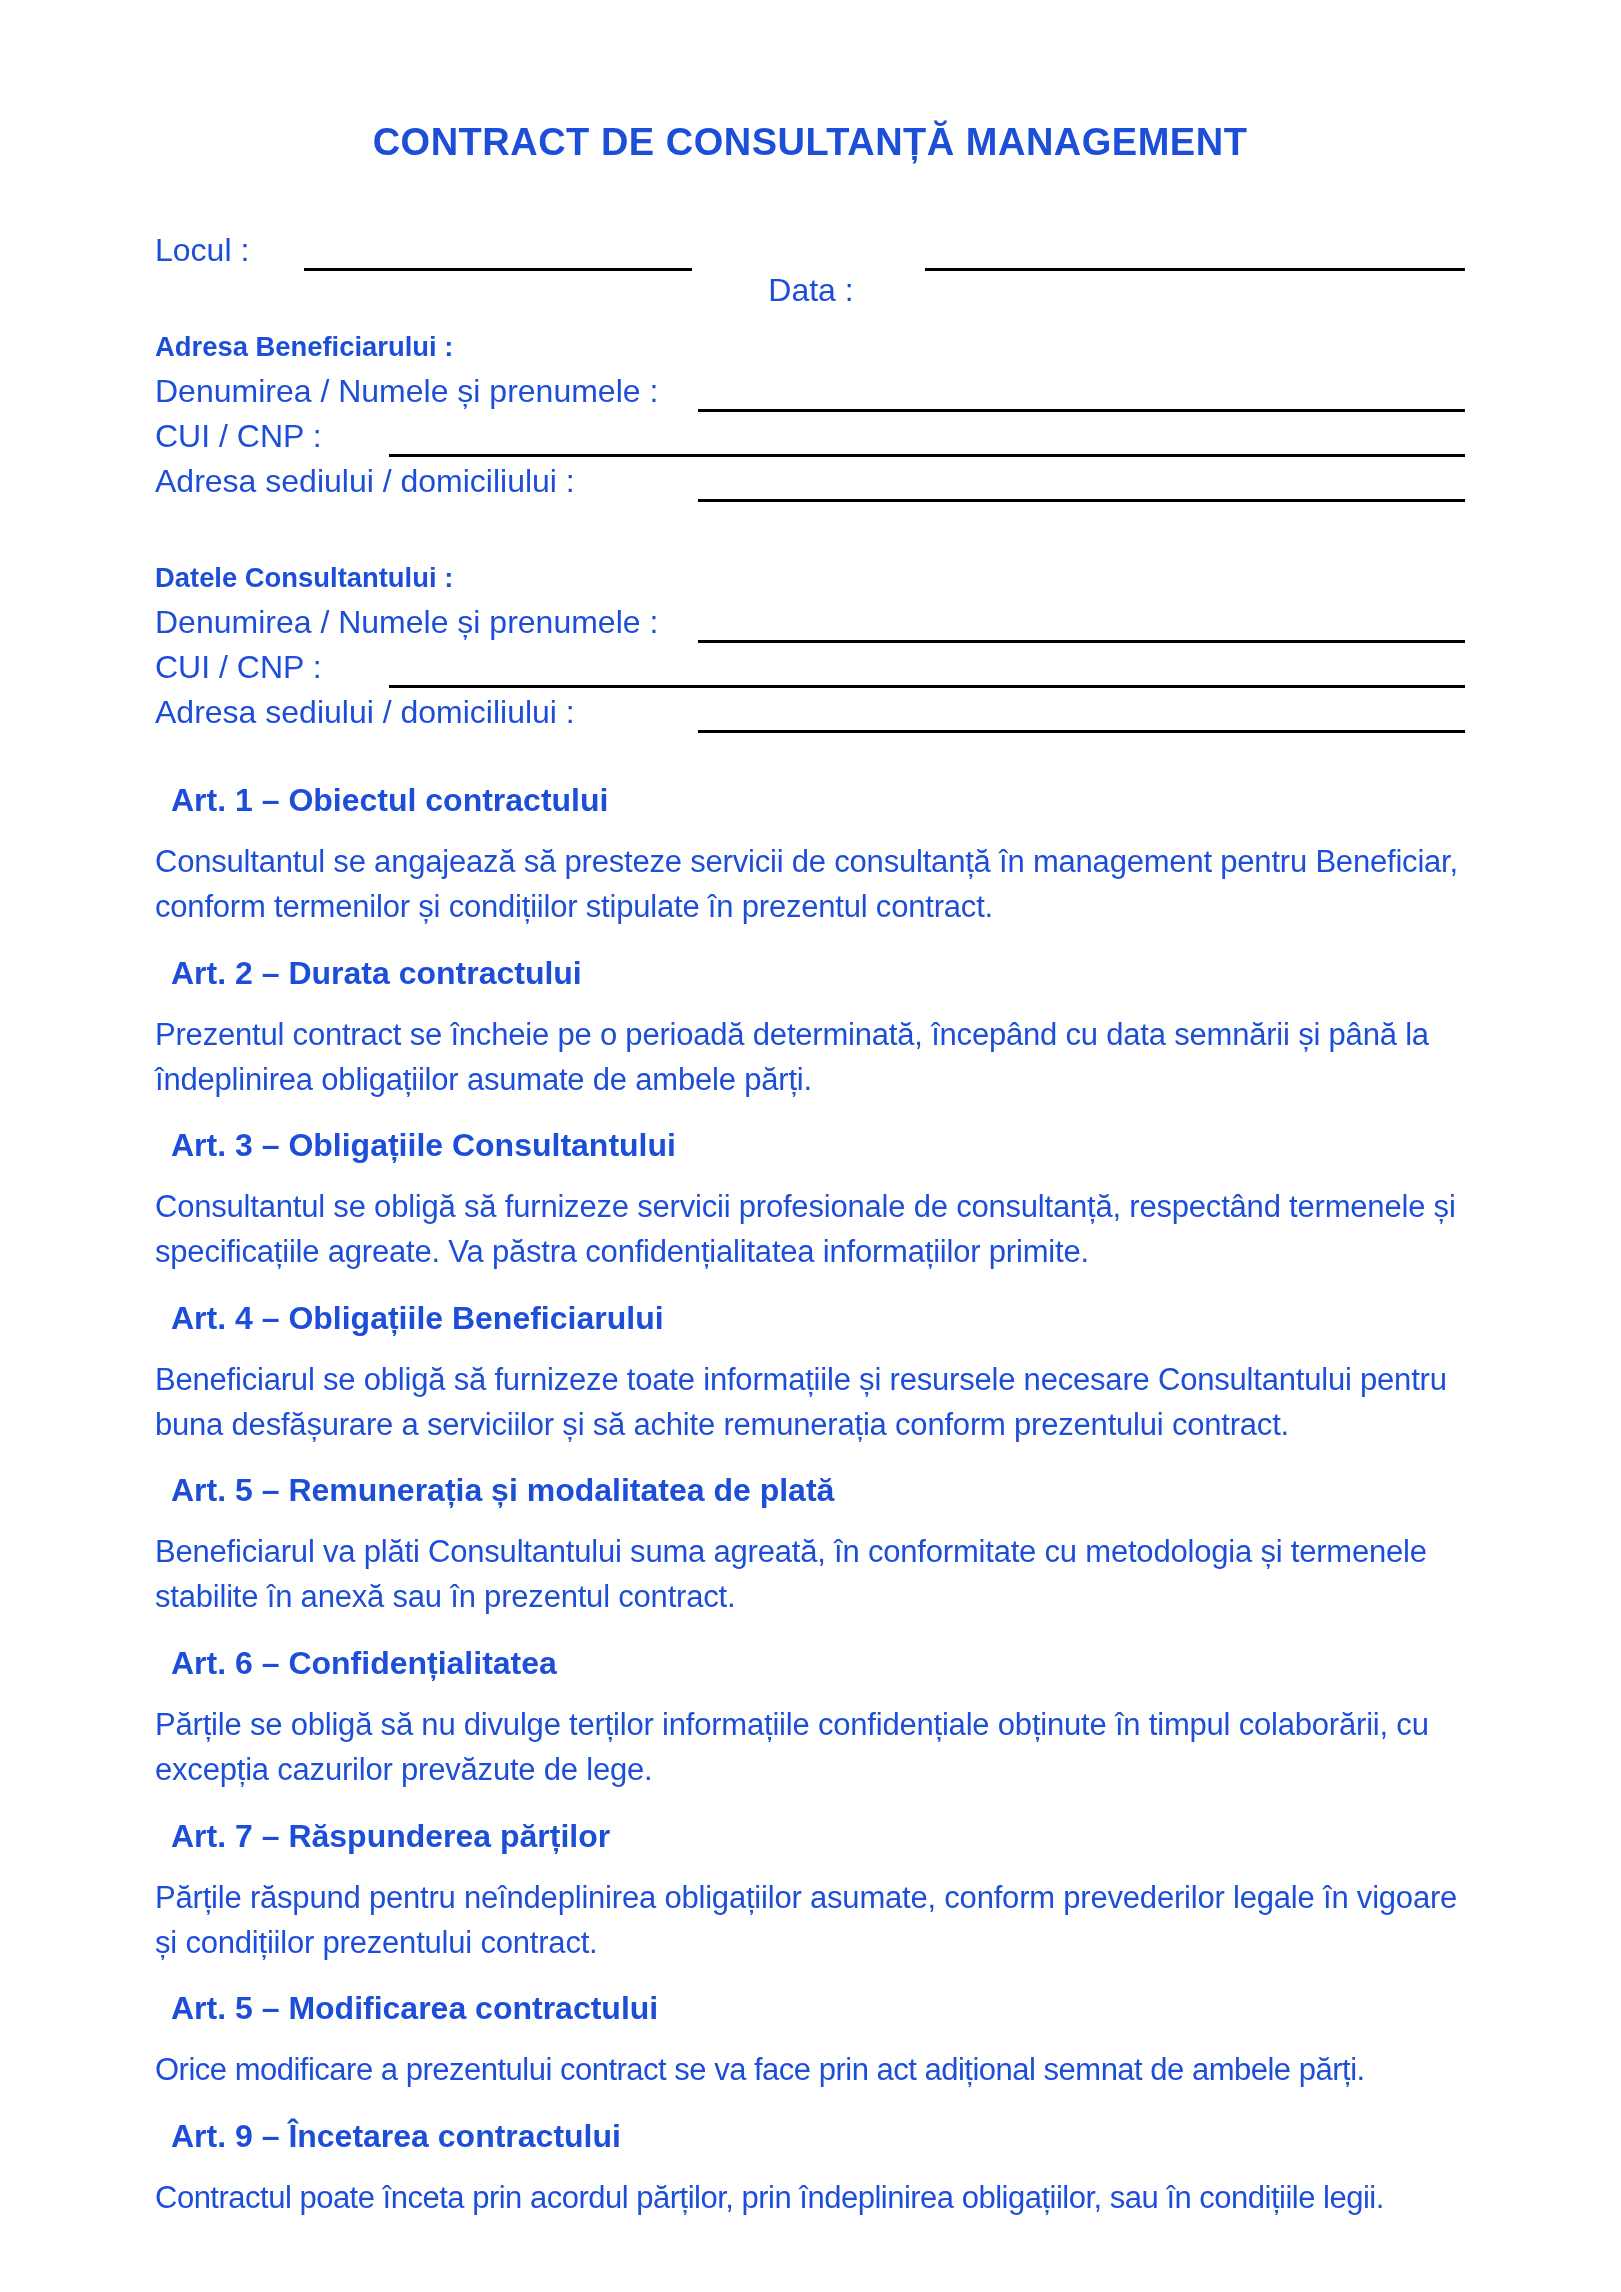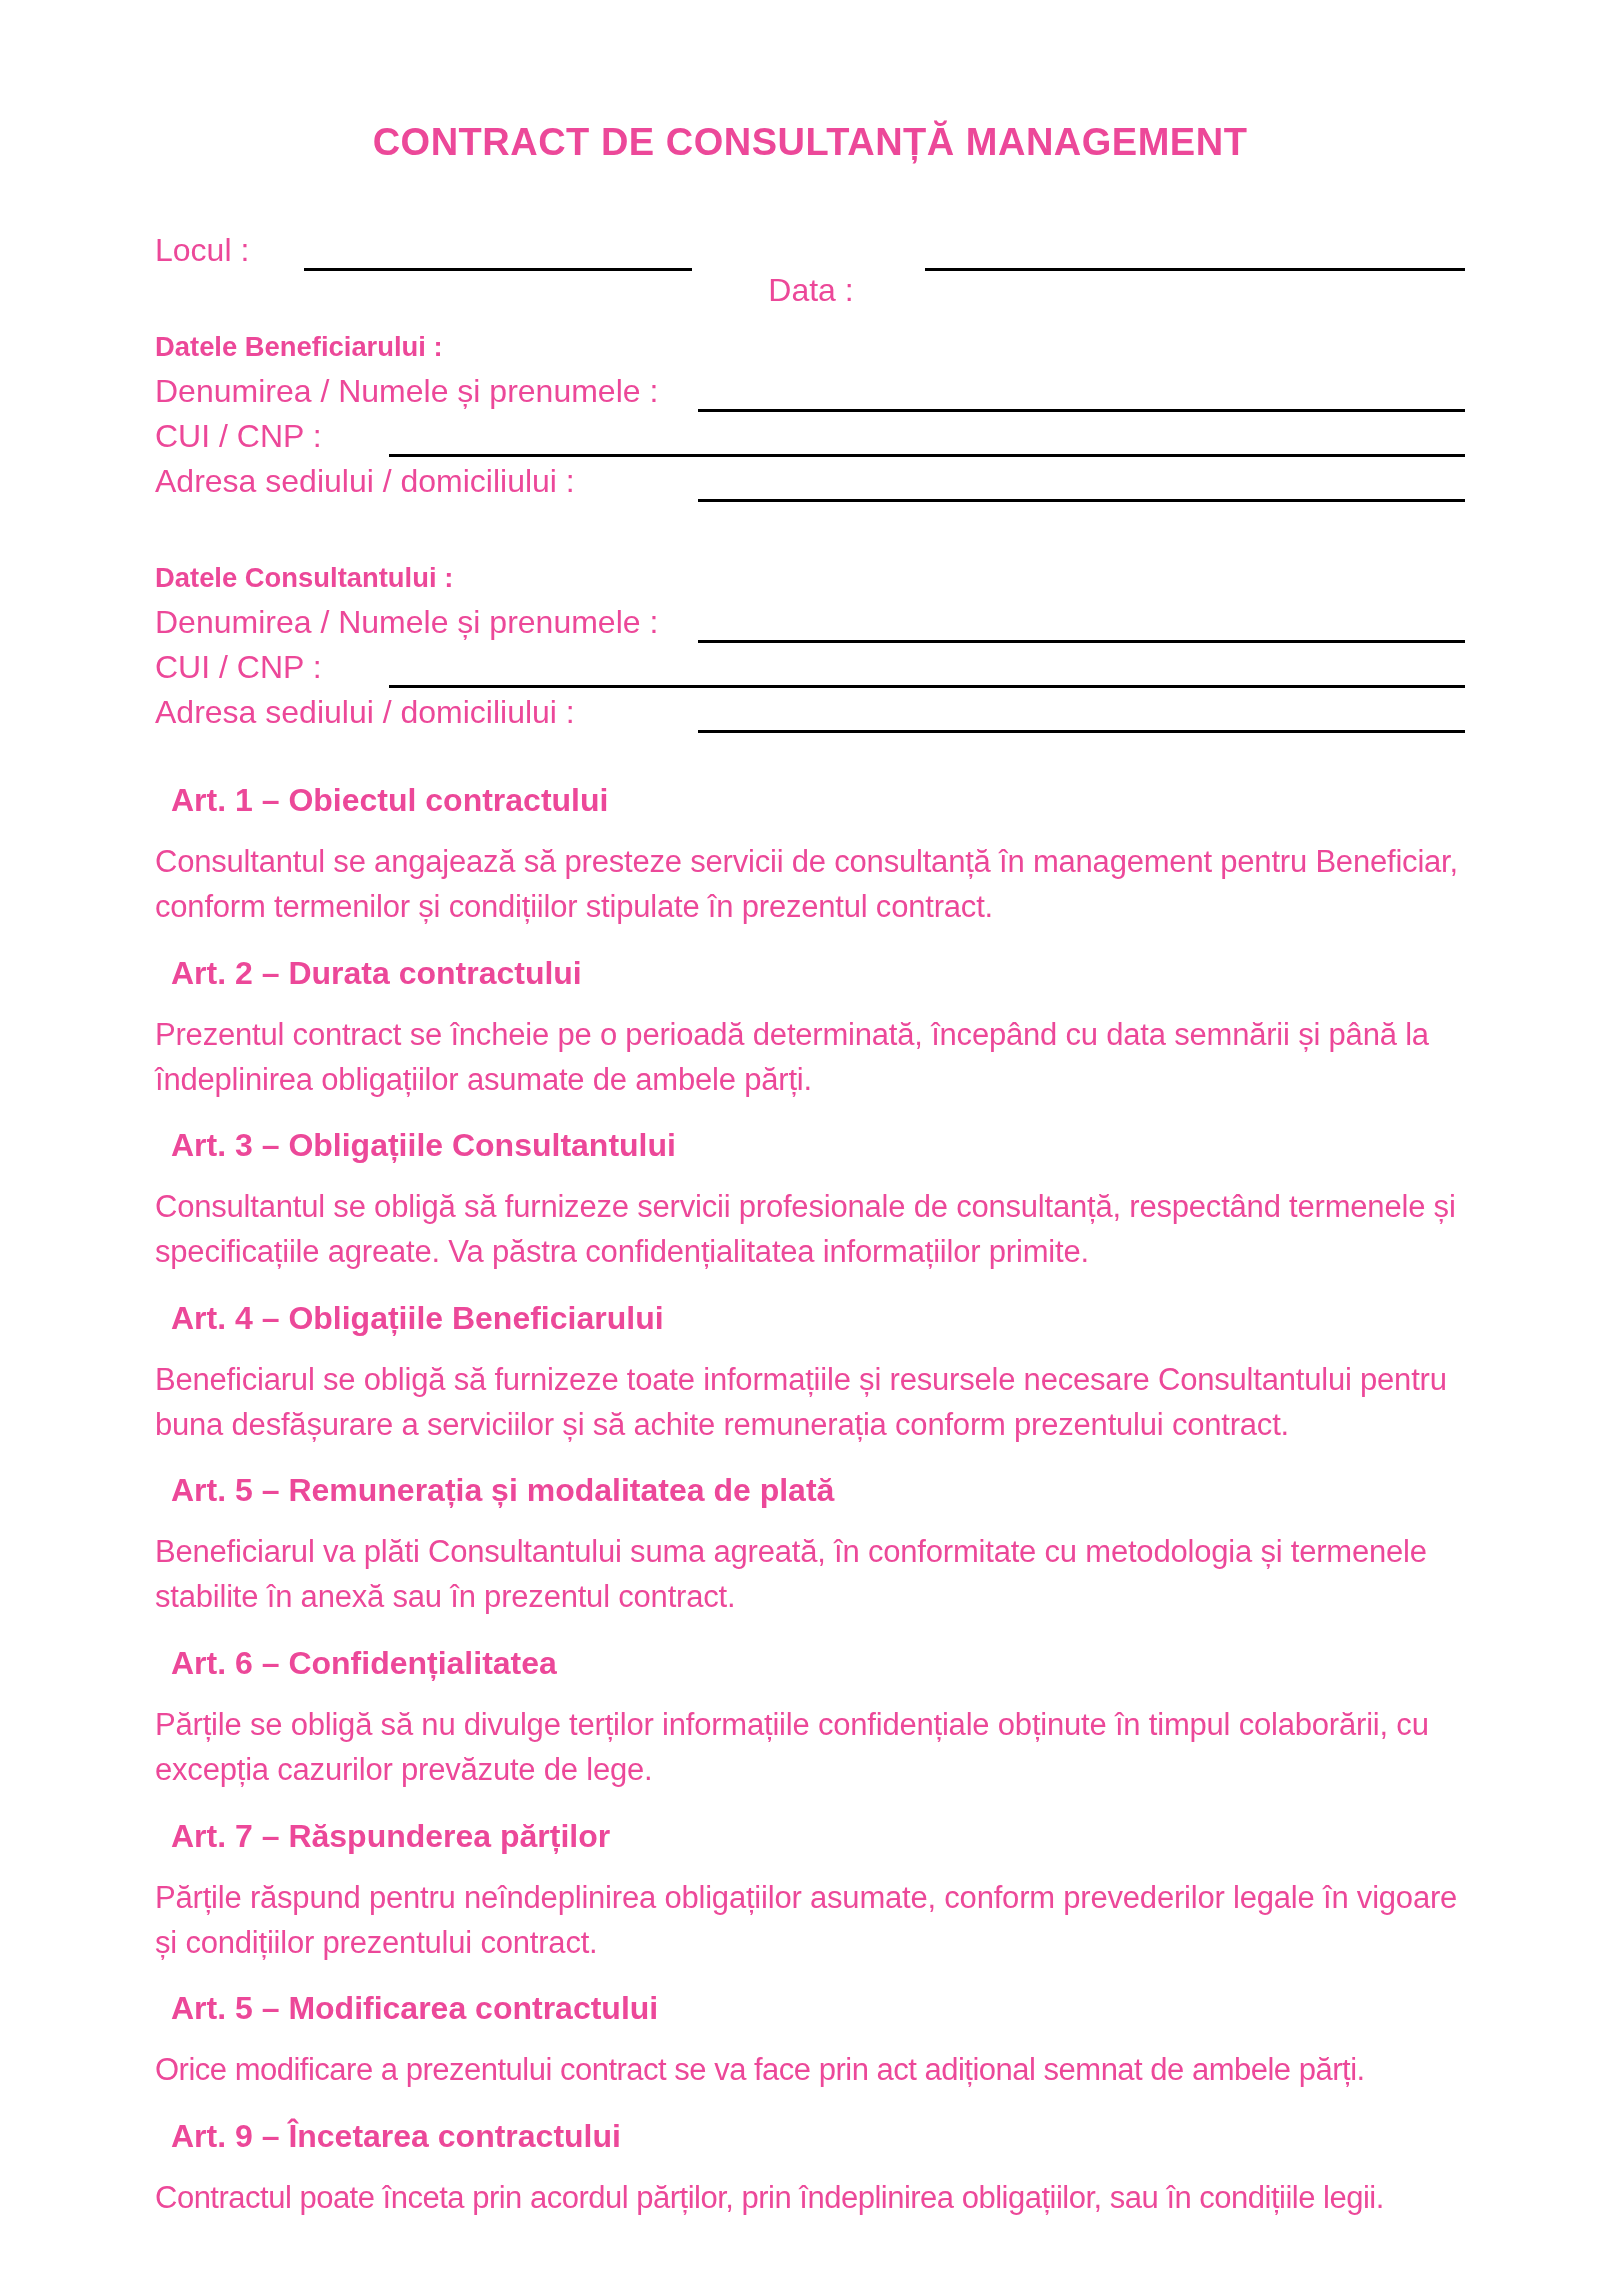"CONTRACT DE CONSULTANȚĂ MANAGEMENT" .page { color: #ec4899 -> #1d4ed8 }
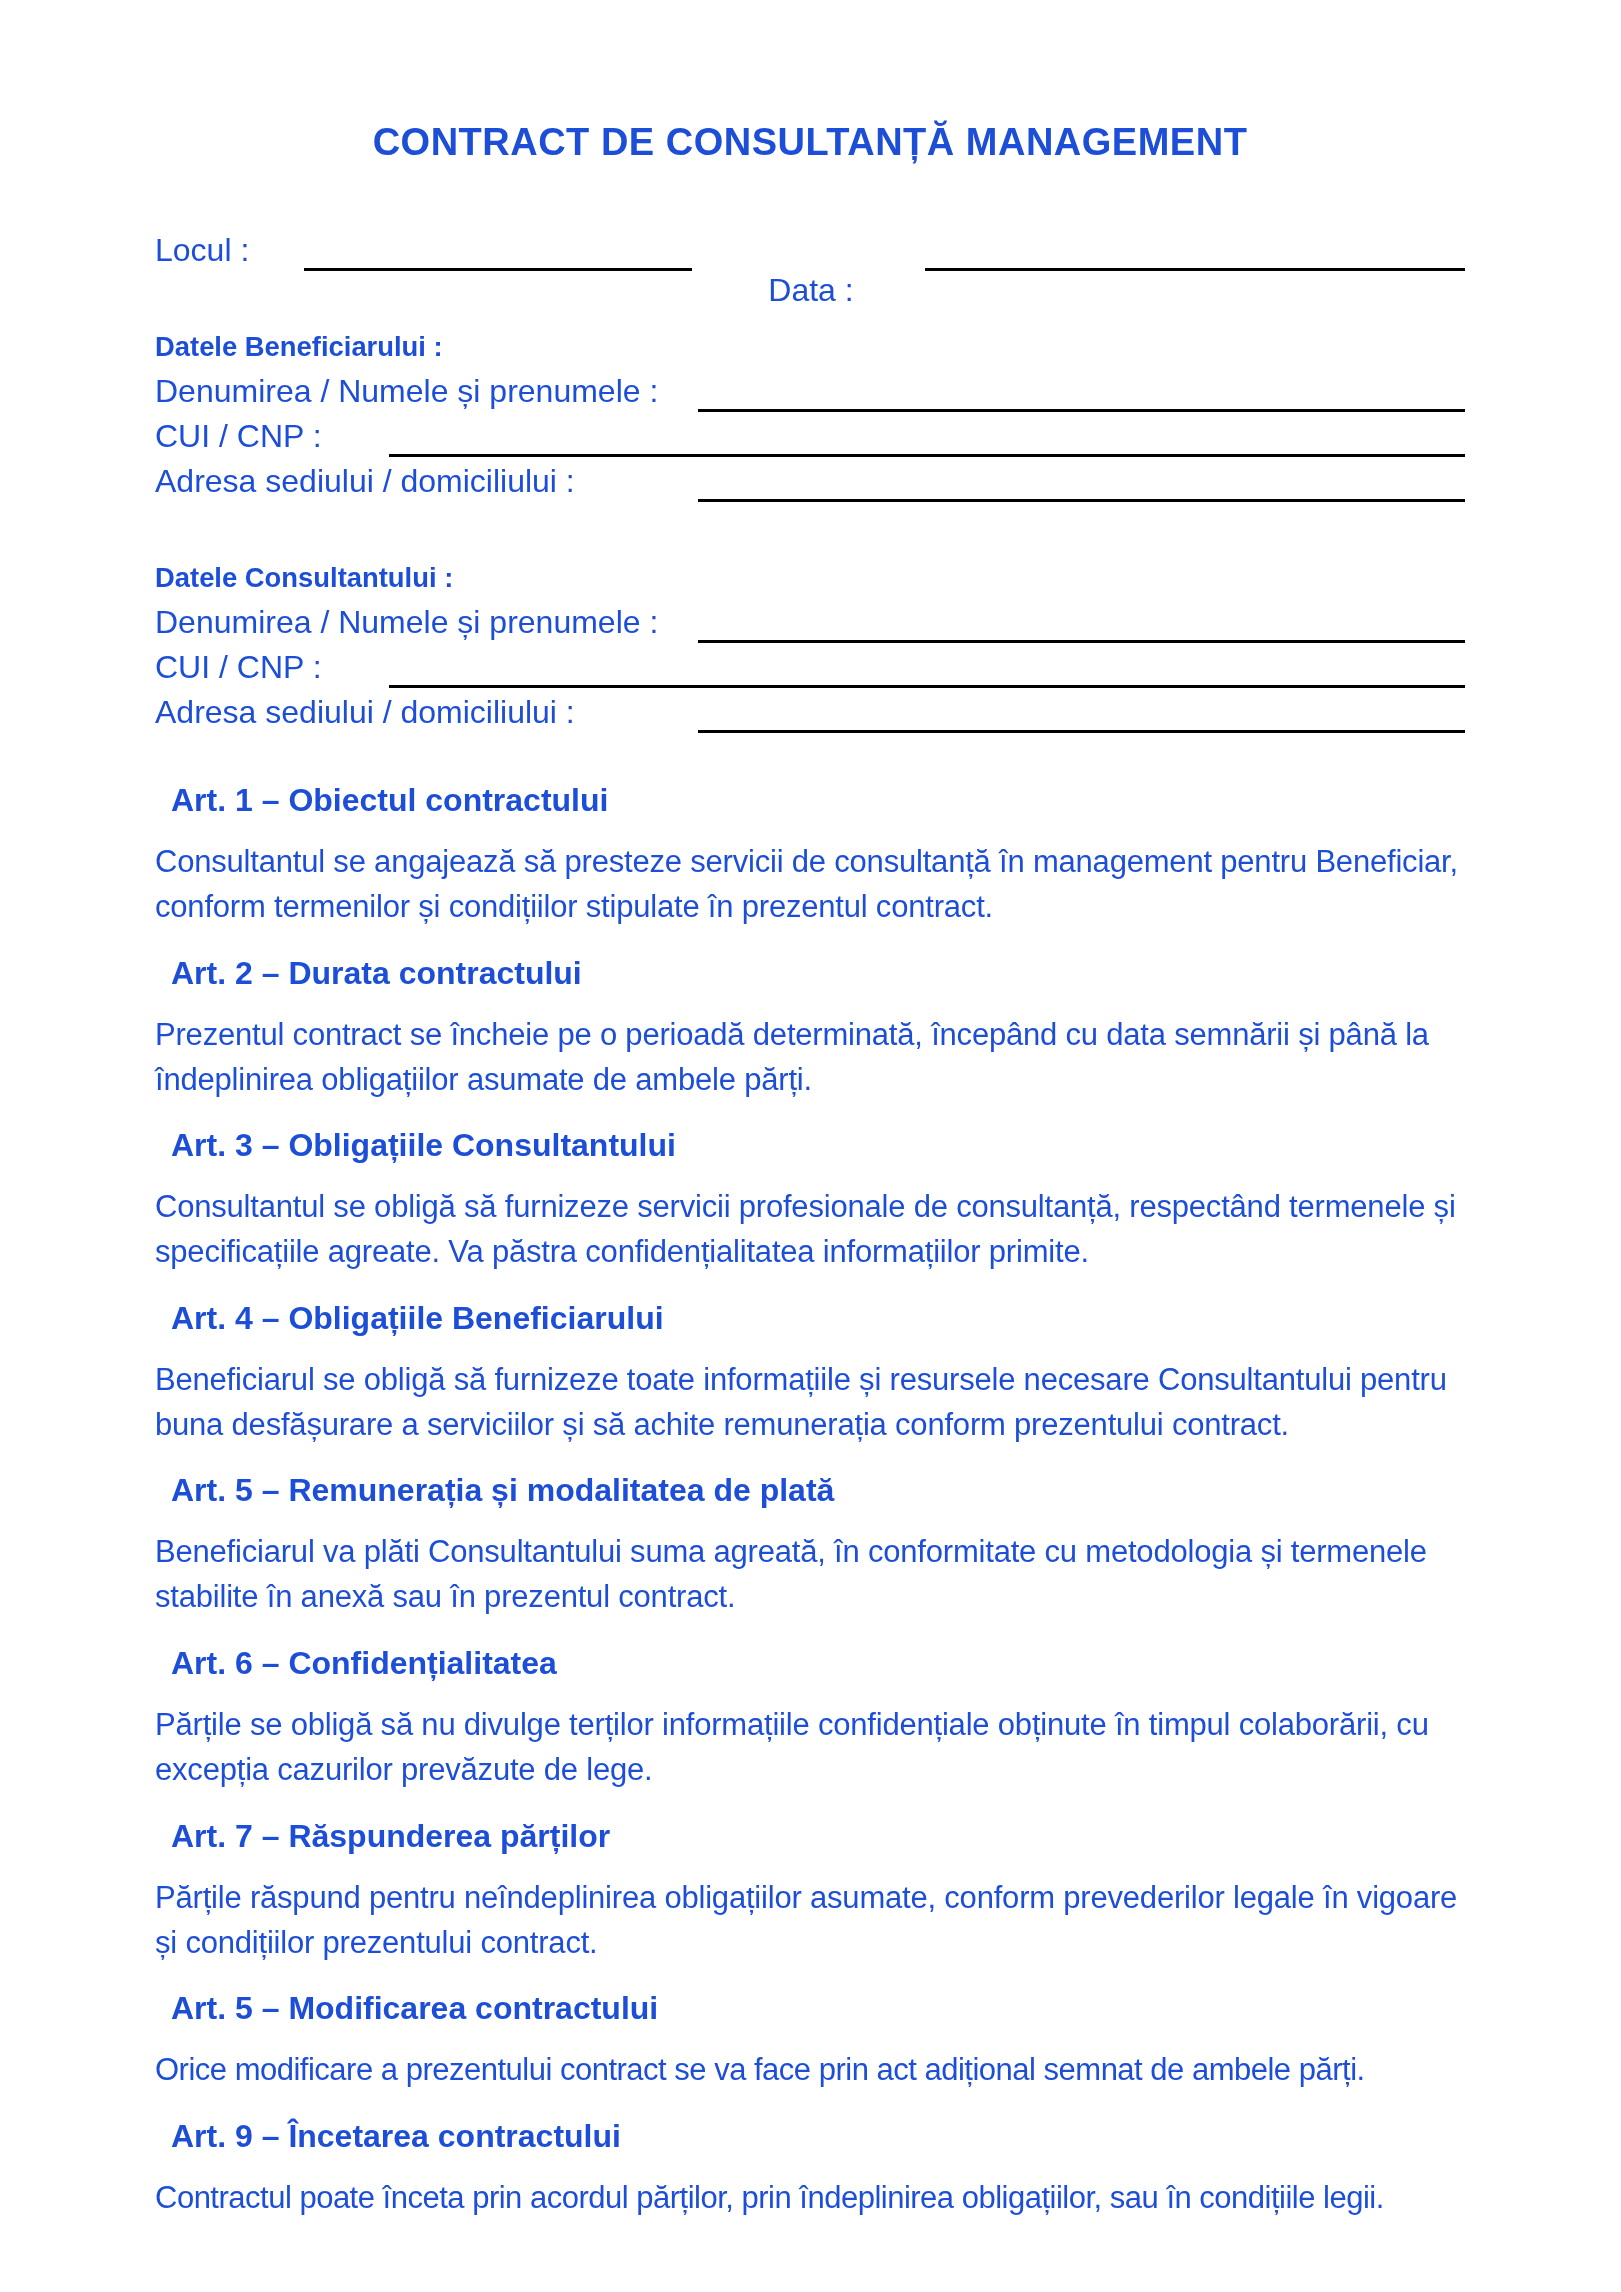"Datele Beneficiarului :" h2.party-heading { text: Datele -> Adresa }
